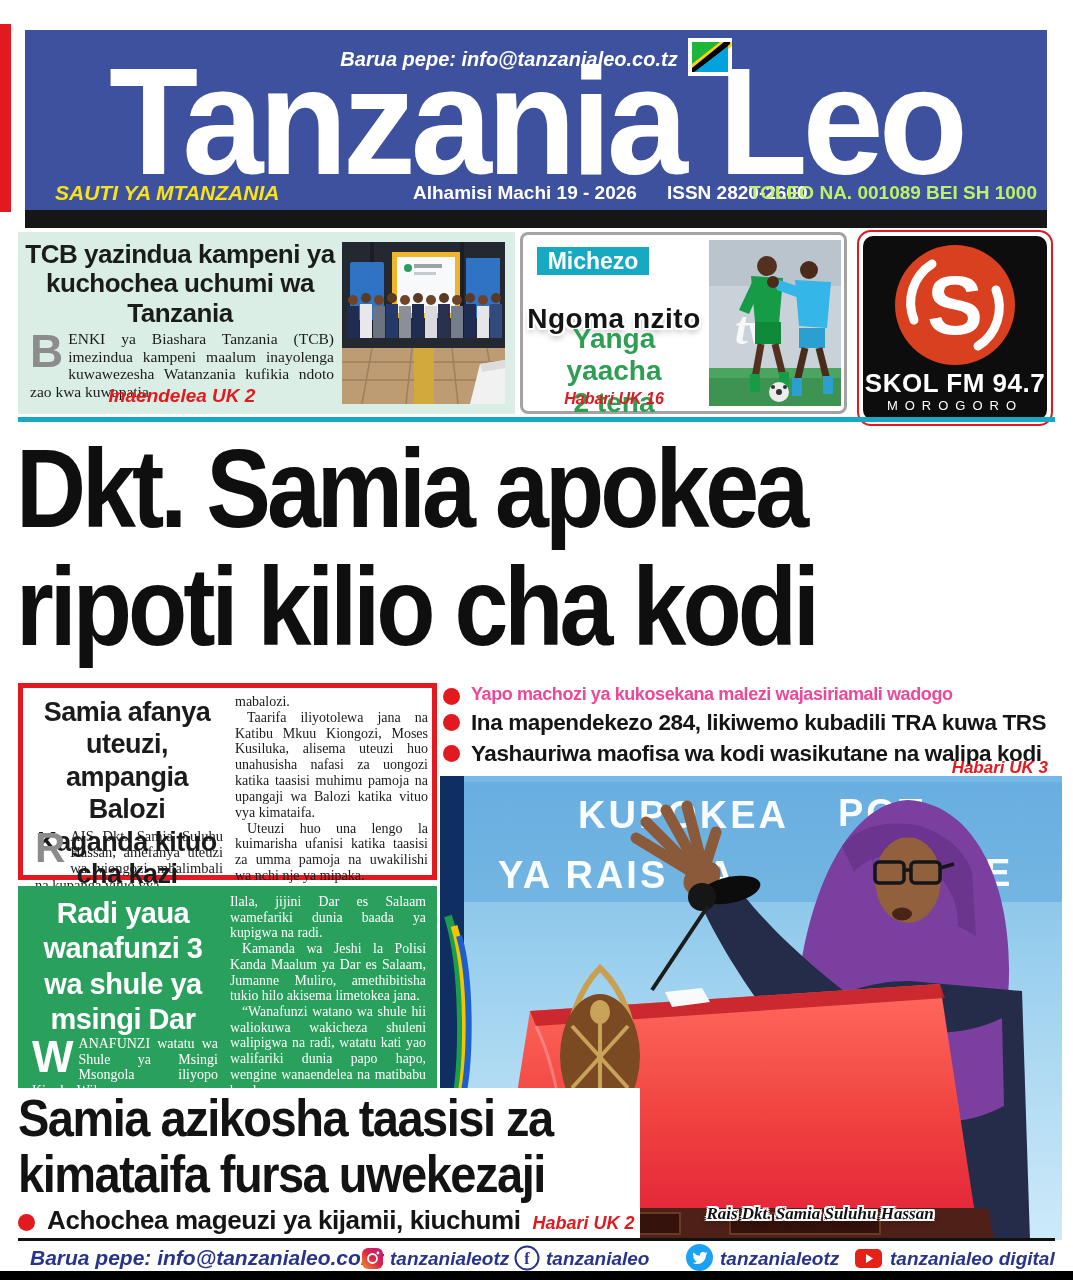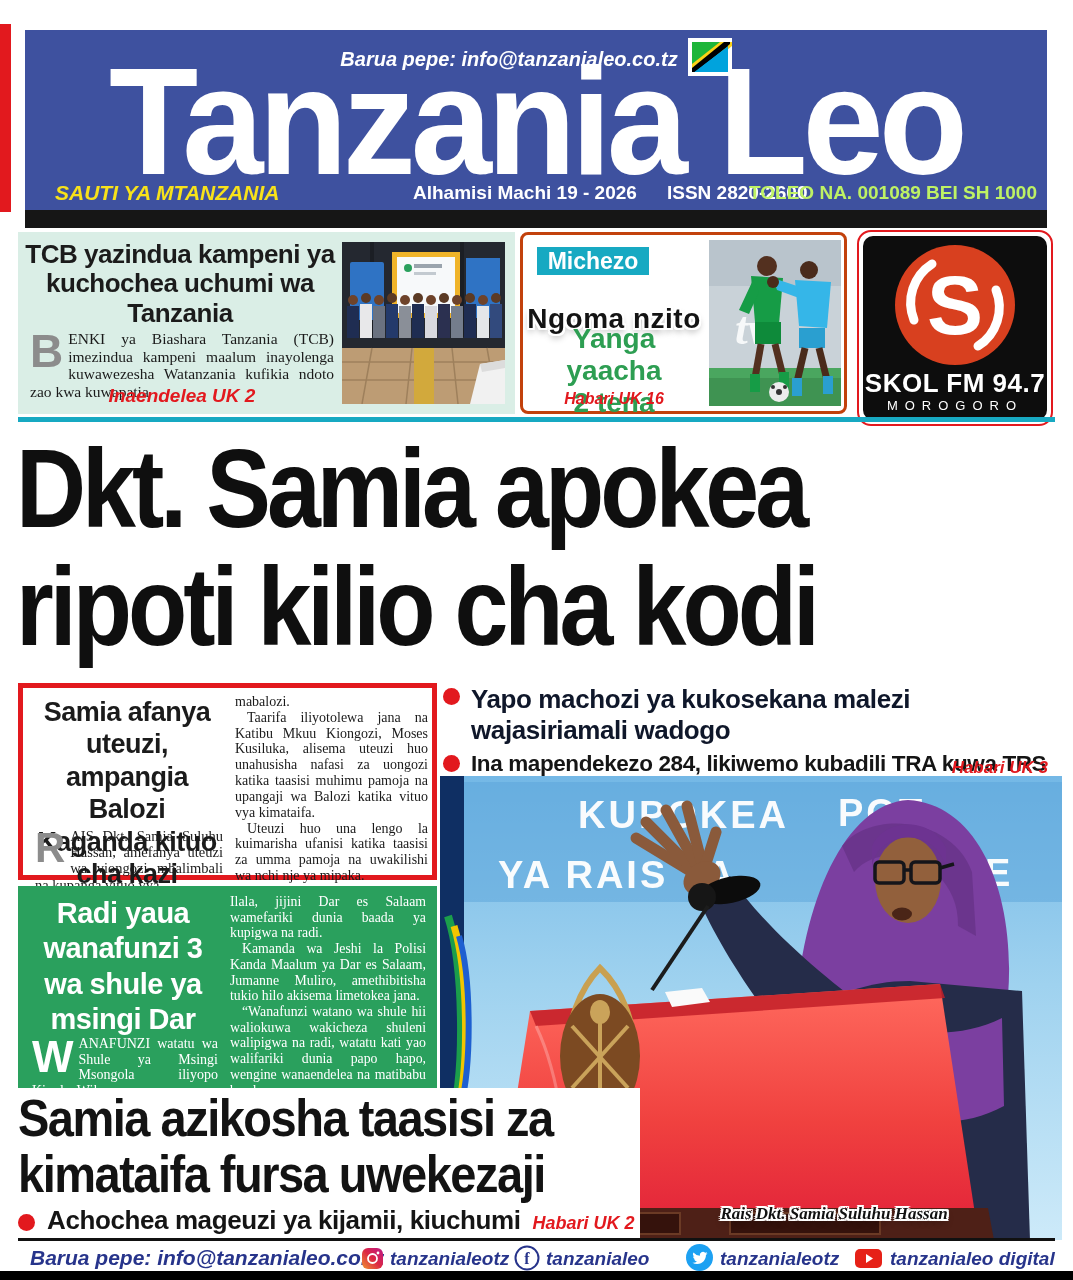"Michezo" div.abs { border: 3px solid #c2410c -> 3px solid #a3a3a3 }
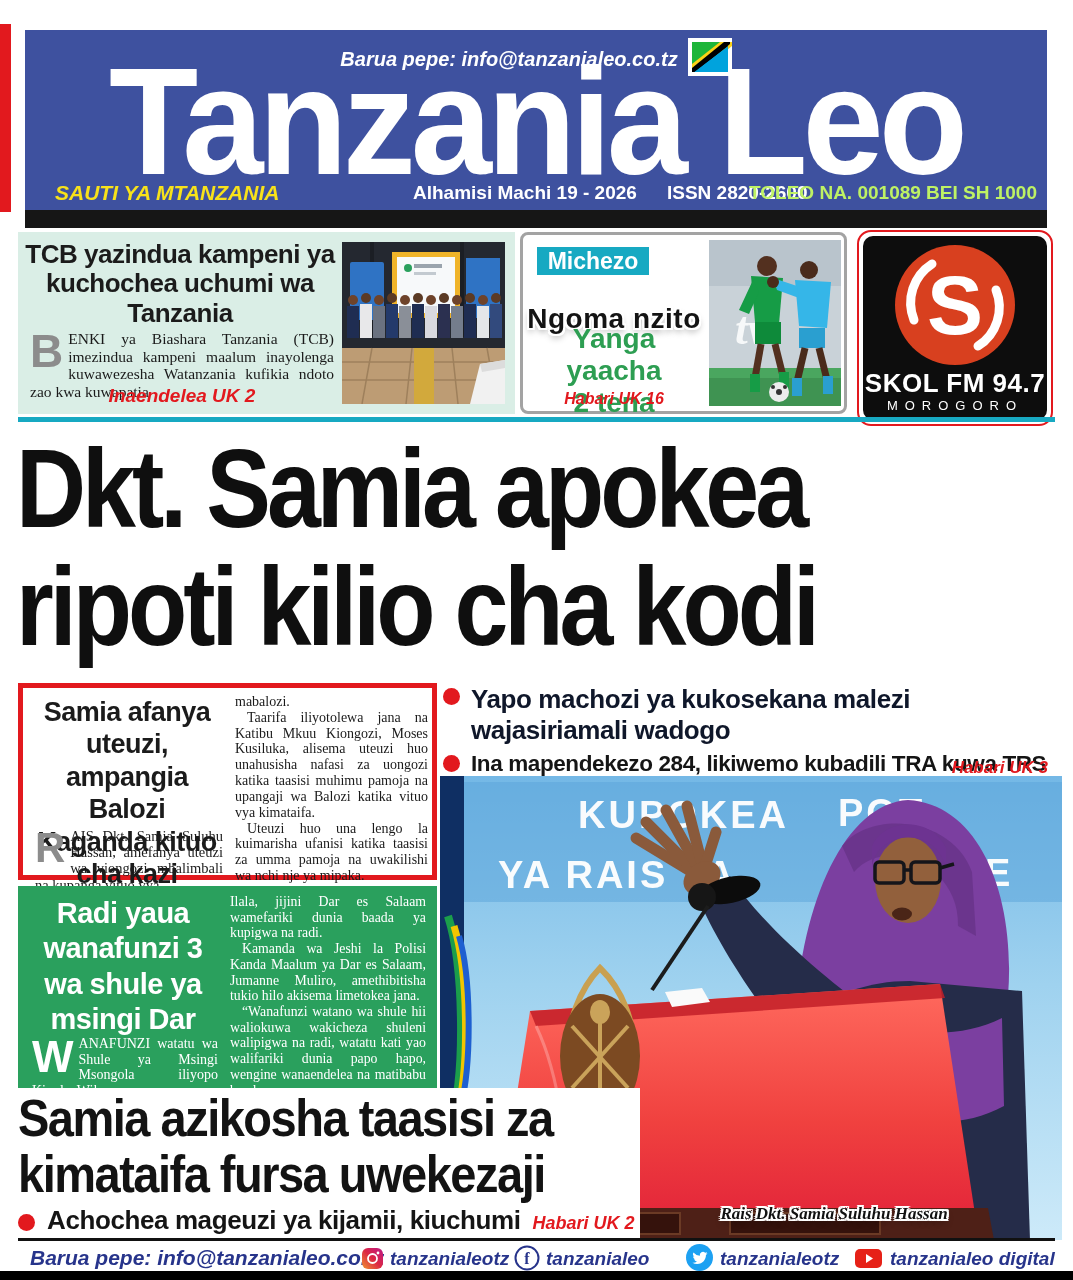"Yapo machozi ya kukosekana malezi" div { color: #0f172a -> #ec4899; font-size: 26px -> 18px }
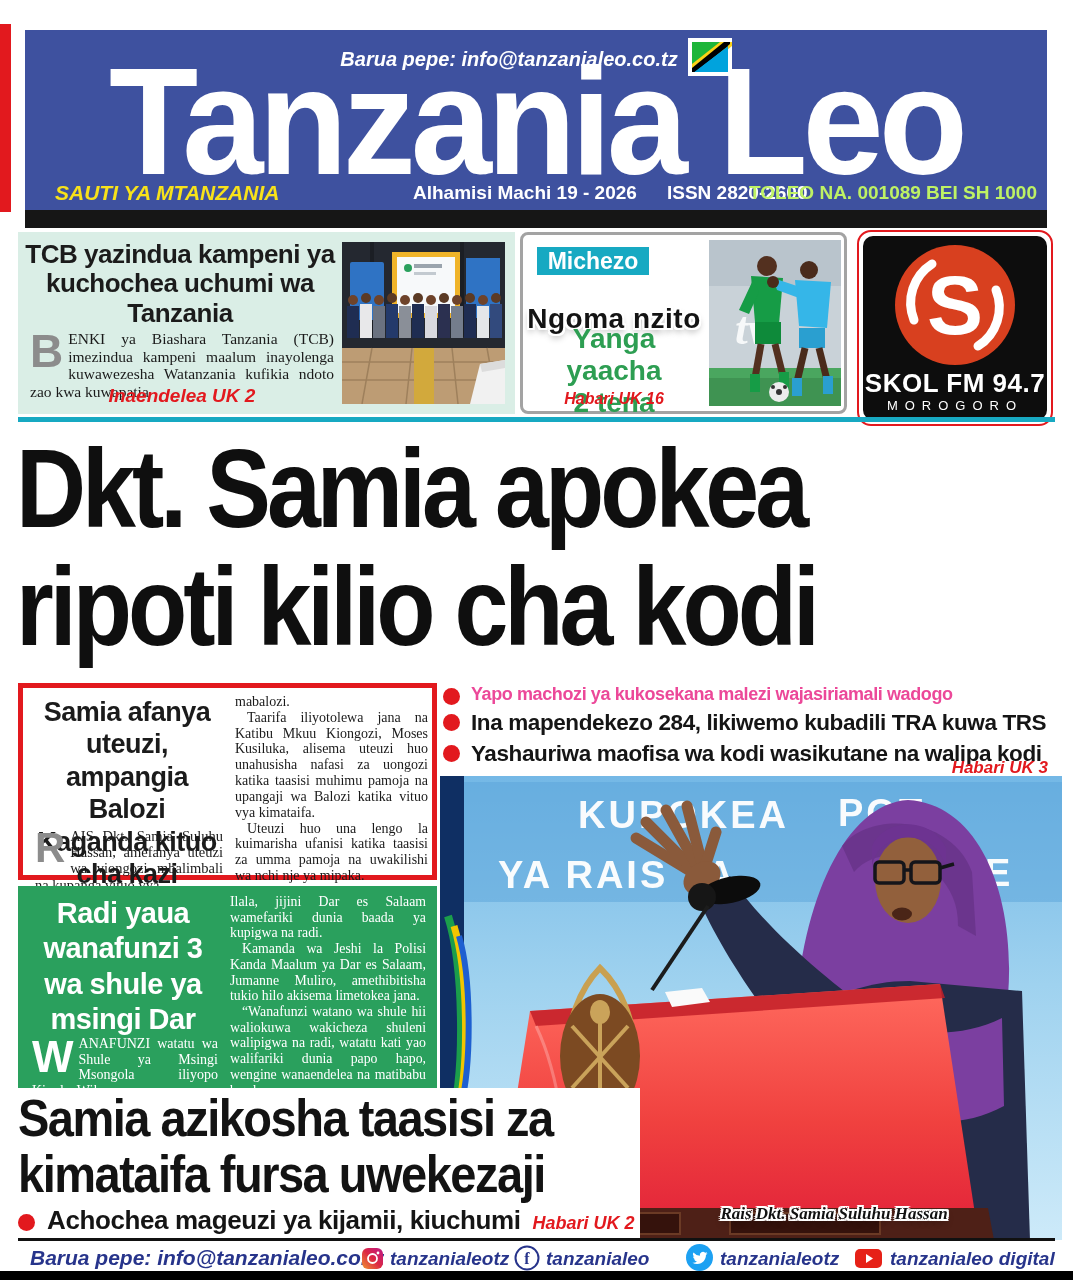"Rais Dkt. Samia Suluhu Hassan" div.abs { padding-left: 14px -> none }
